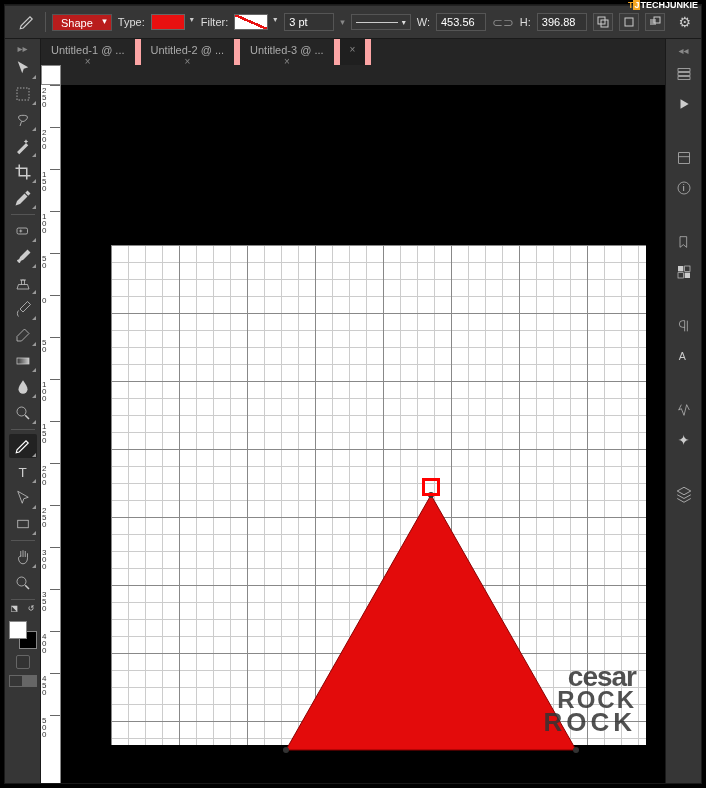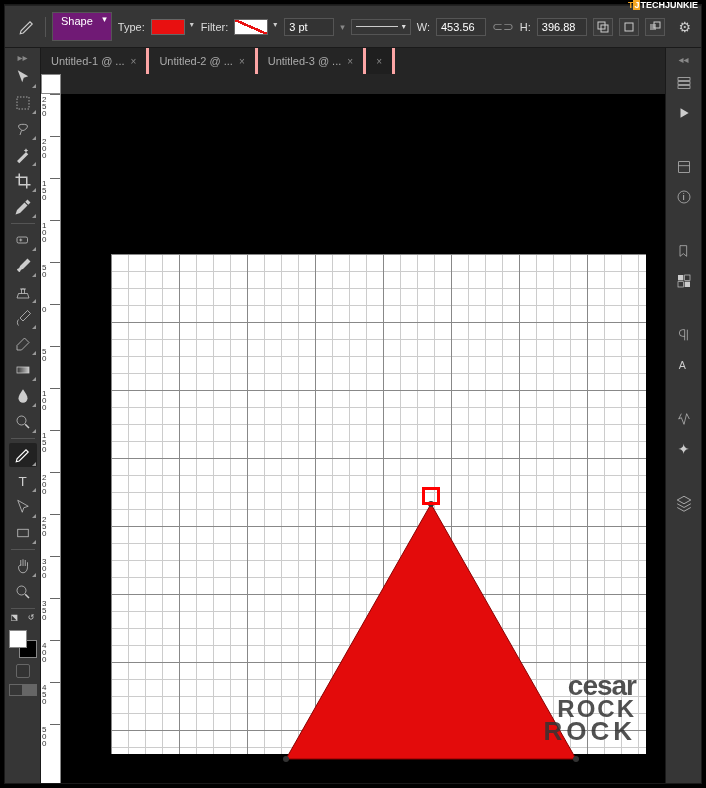"Shape" .dropdown { background: #701a75 -> #b91c1c; padding: 2px 18px 13px 8px -> 2px 18px 1px 8px }
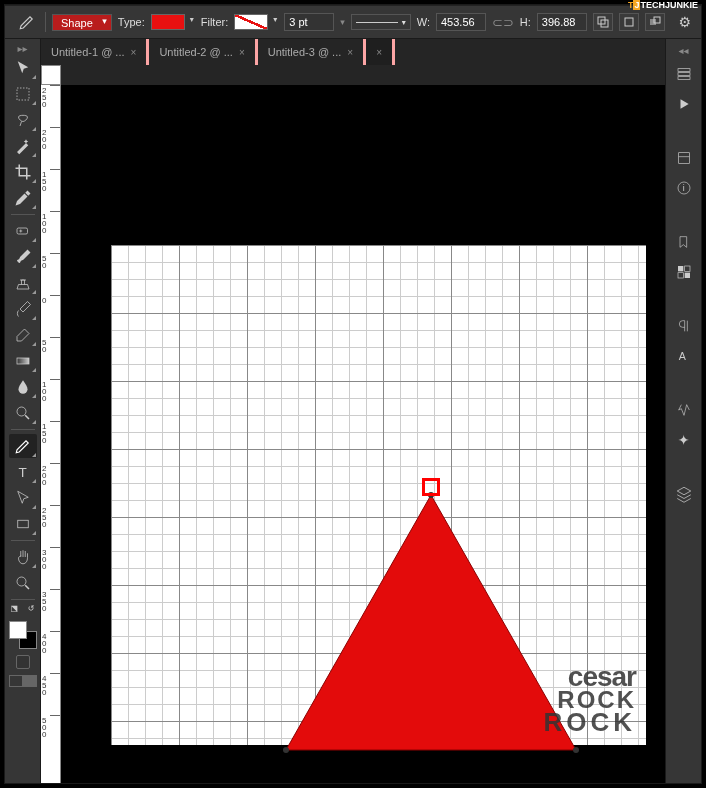"Untitled-1 @ ..." .tab { border-right: 3px solid #fca5a5 -> 6px solid #fca5a5; flex-direction: none -> column; gap: 6px -> 0 }
